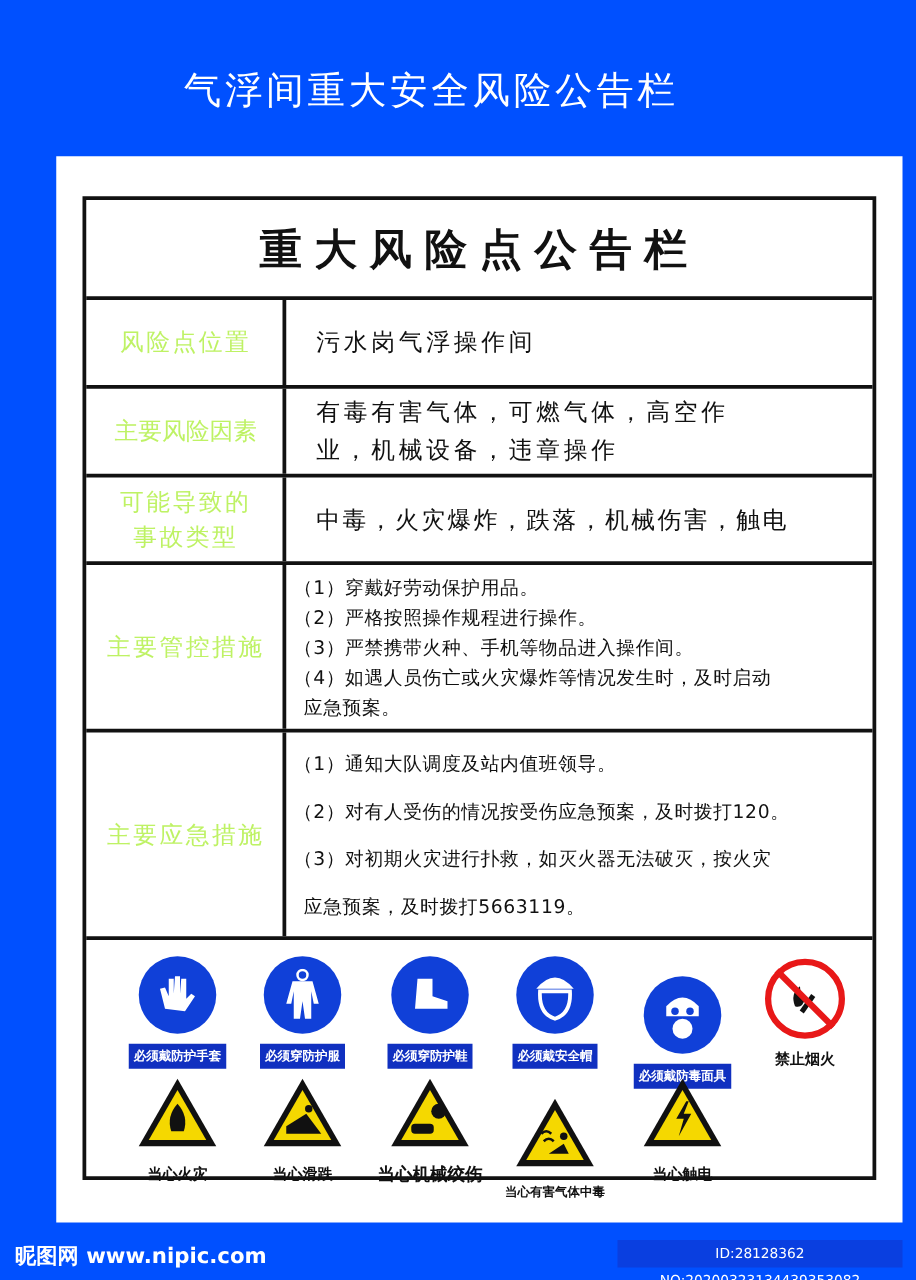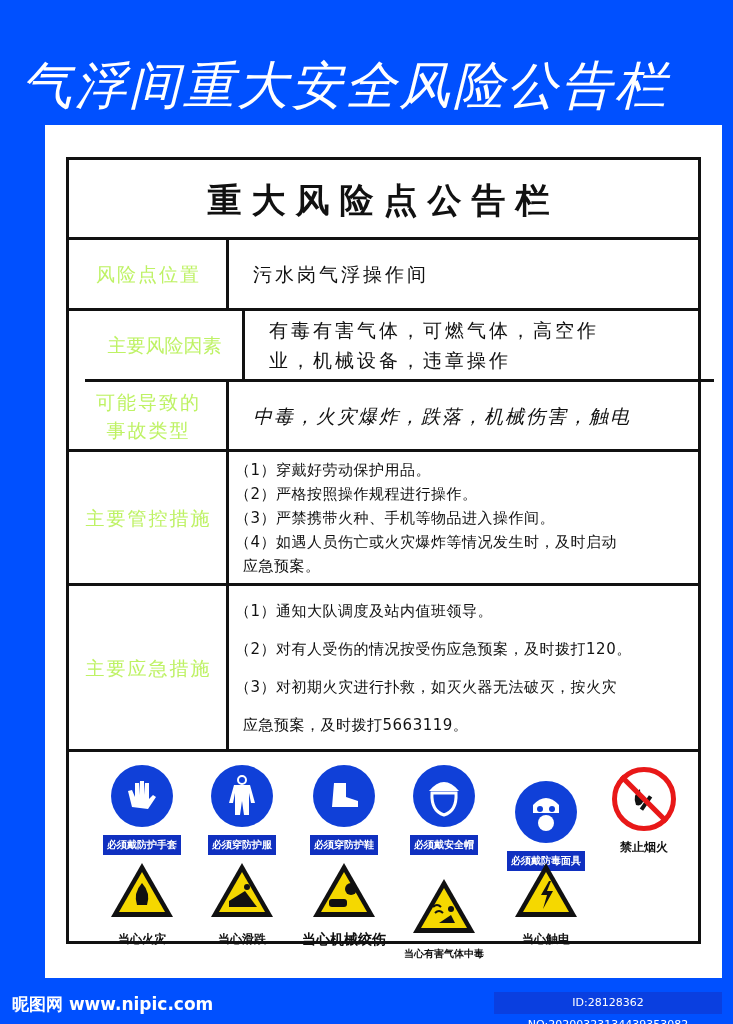"气浮间重大安全风险公告栏" .main-title { font-size: 51px -> 30px; font-style: italic -> none }
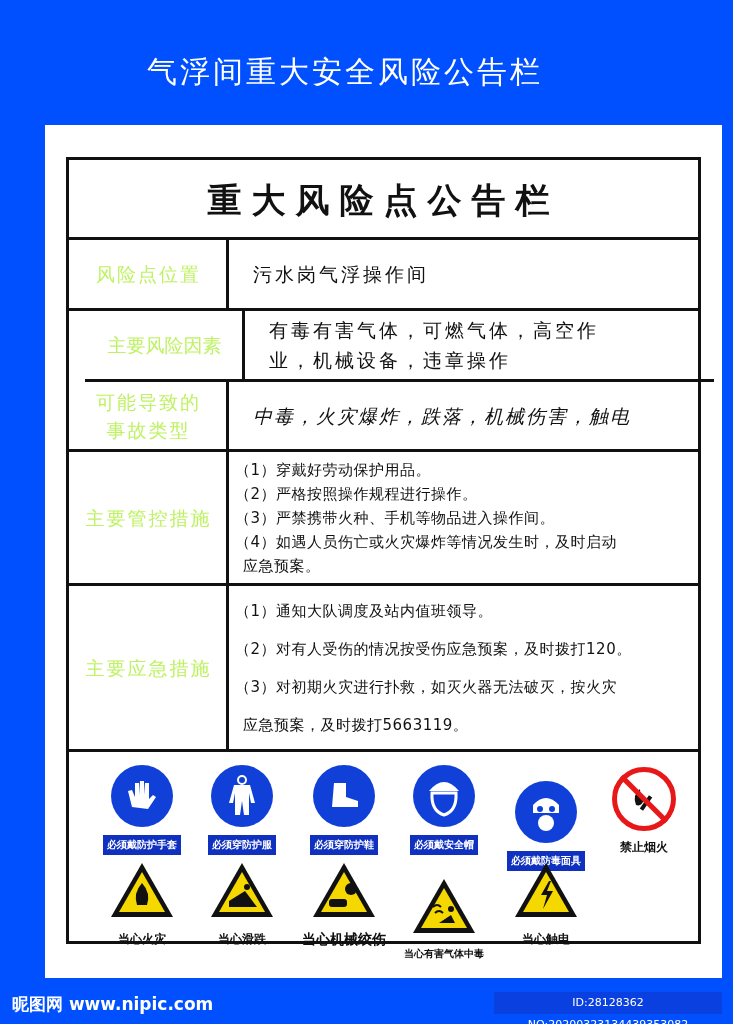"主要风险因素" div.row { margin-left: 16px -> none }
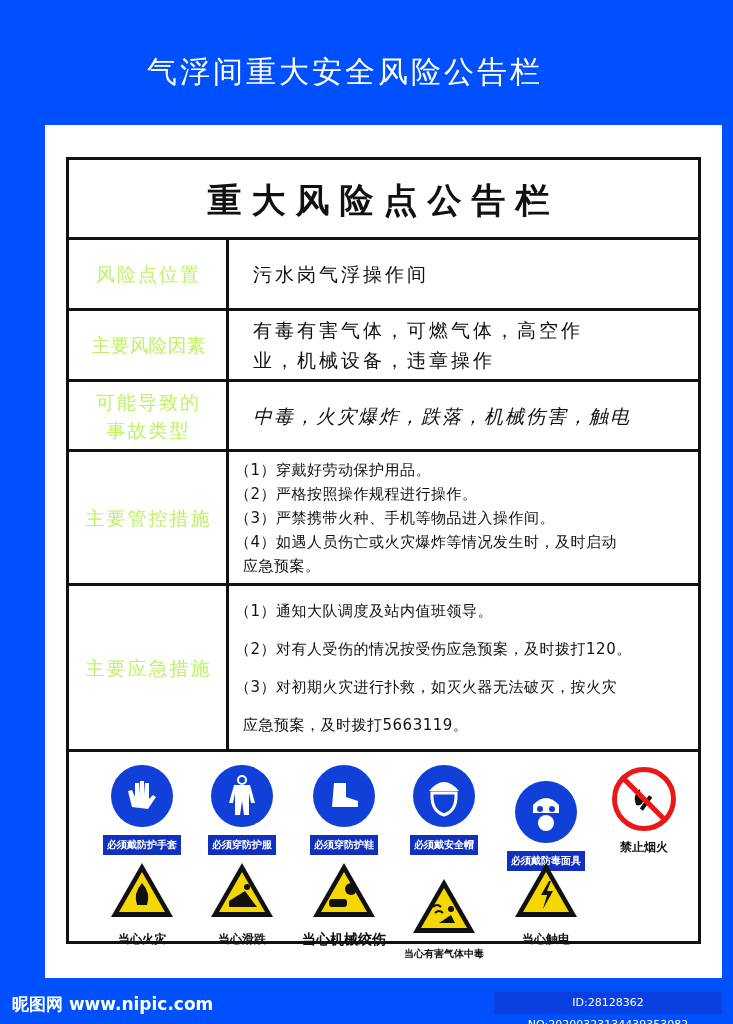"中毒，火灾爆炸，跌落，机械伤害，触电" div.value { font-style: italic -> none }
